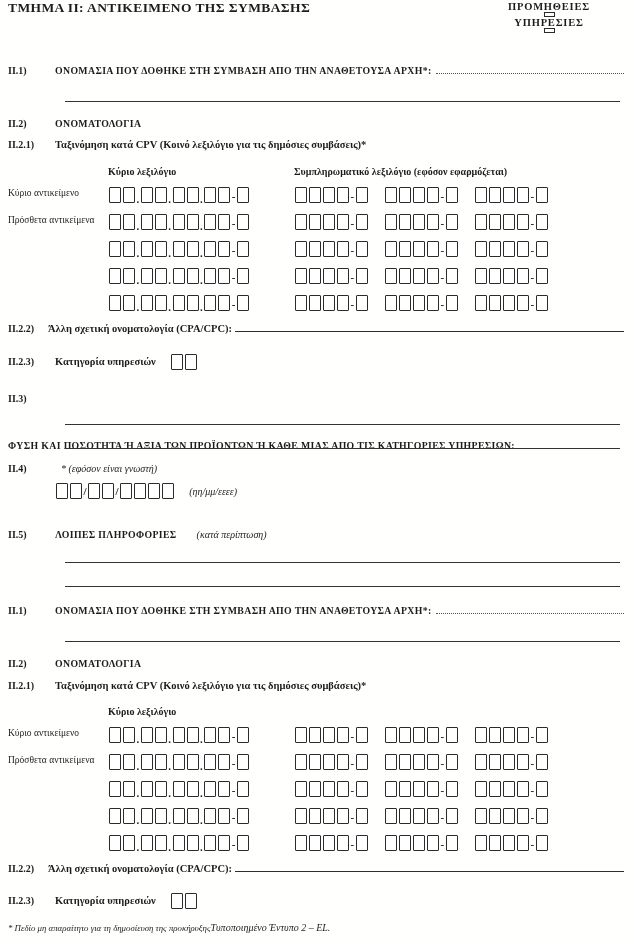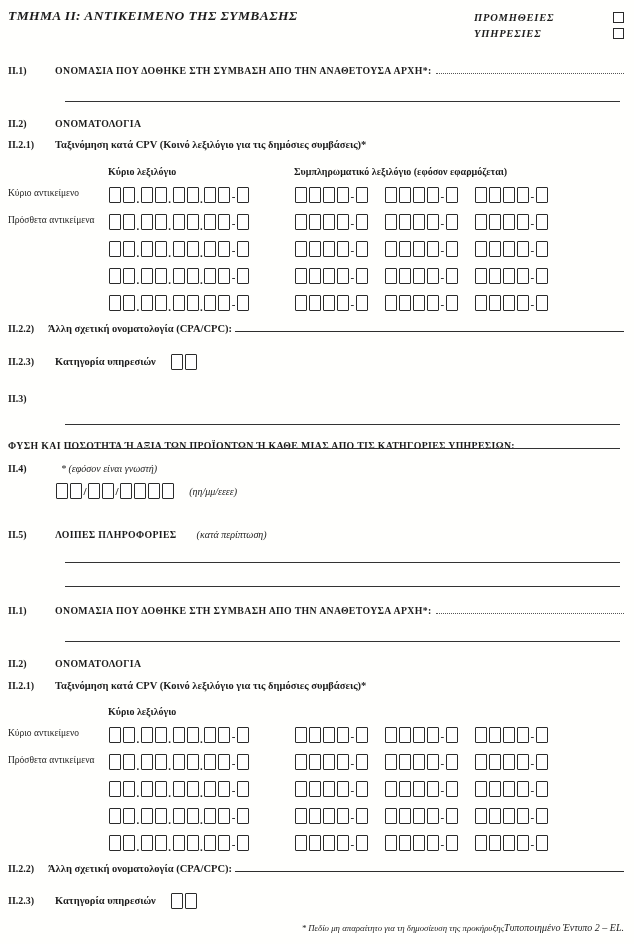"ΤΜΗΜΑ ΙΙ: ΑΝΤΙΚΕΙΜΕΝΟ ΤΗΣ ΣΥΜΒΑΣΗΣ" div.abs { font-style: italic -> none; top: 8px -> 0 }
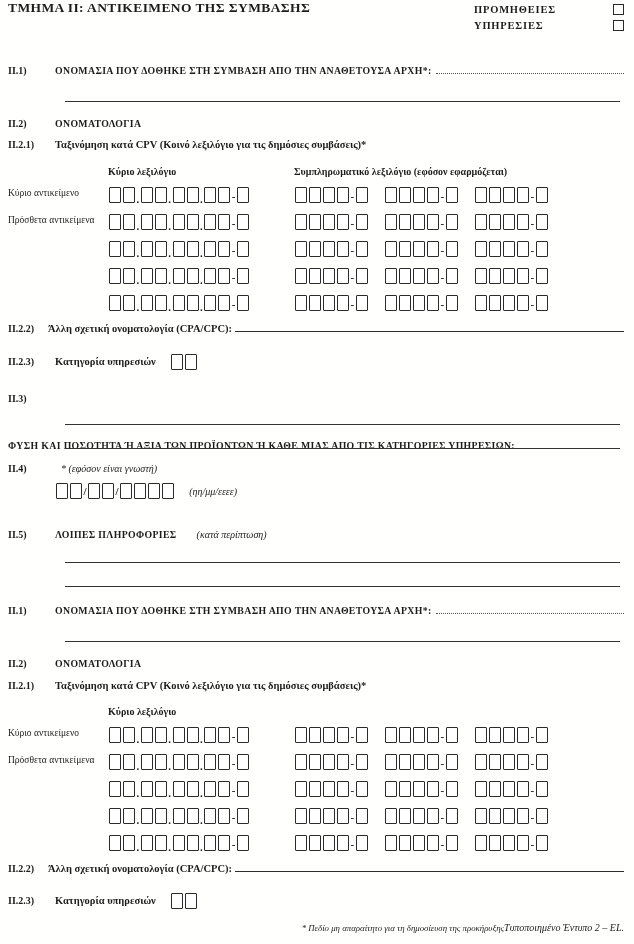"ΠΡΟΜΗΘΕΙΕΣ" .type-option { flex-direction: none -> column }
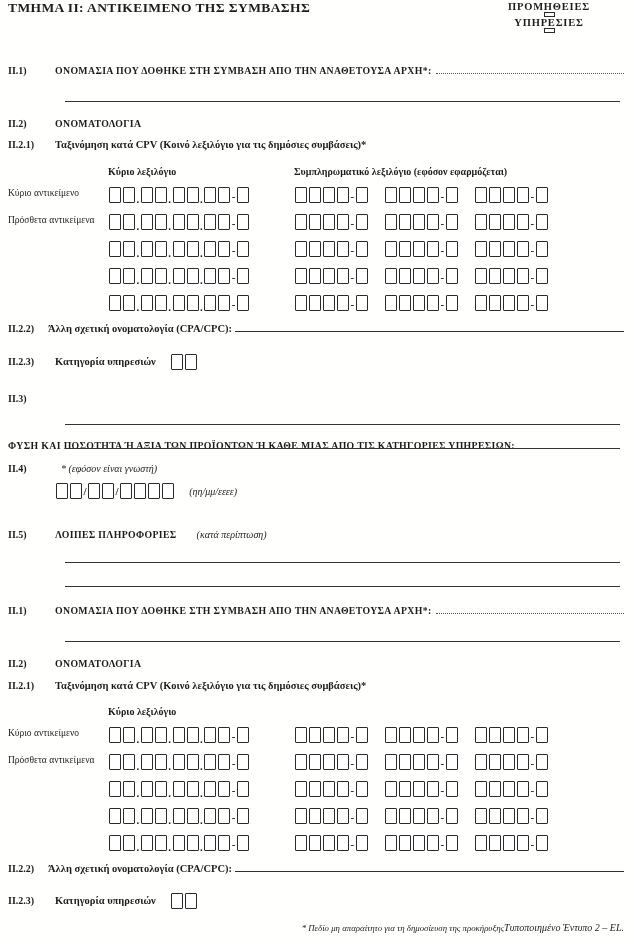"* Πεδίο μη απαραίτητο για" .footer { justify-content: flex-end -> flex-start }
